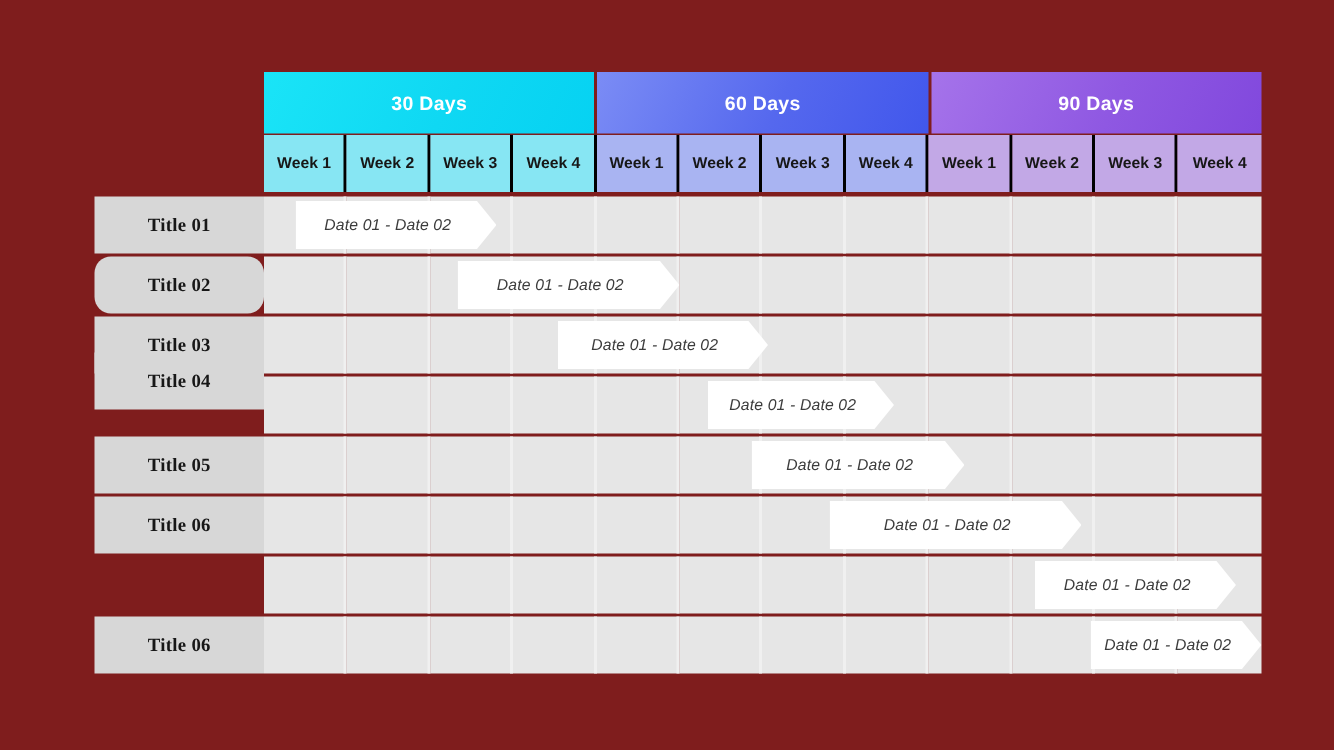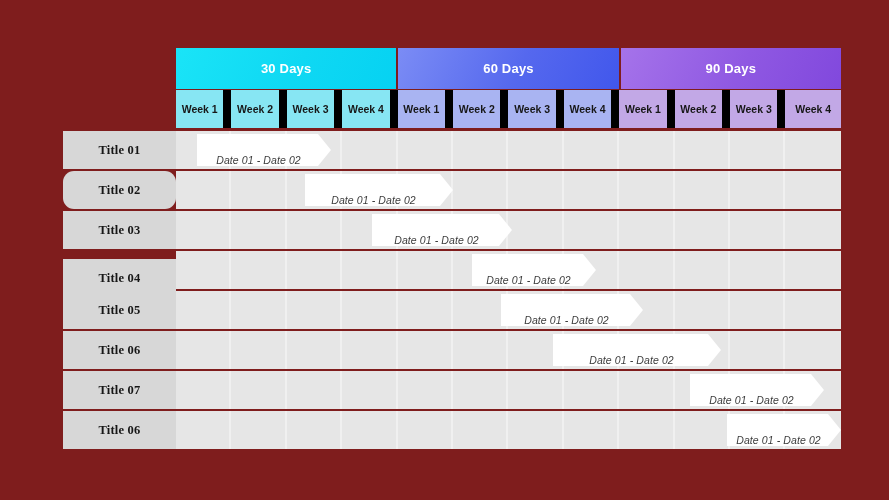"Week 1" .week-cell { border-right: 8px solid #000000 -> 2px solid #000000 }
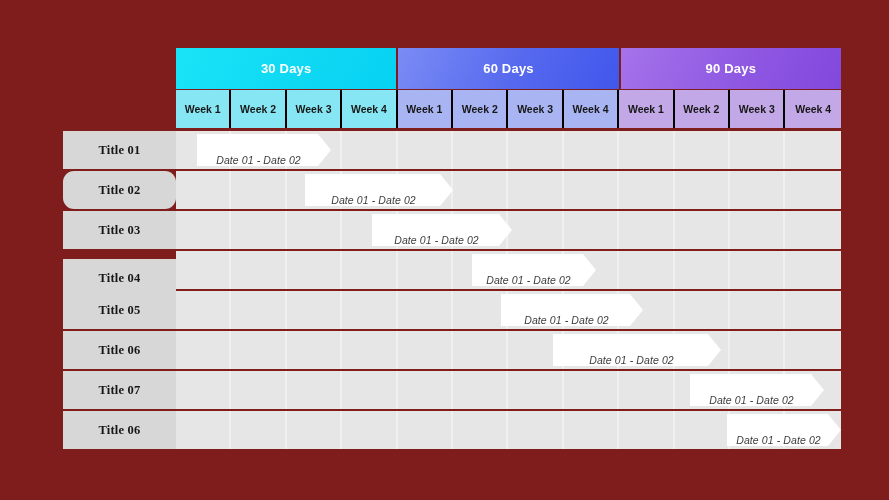"Date 01 - Date 02" .bar { align-items: flex-end -> center }
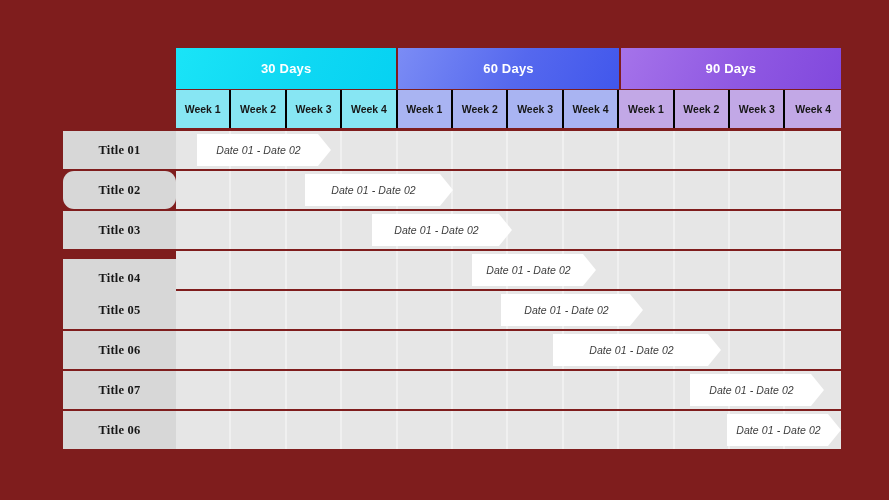"Title 04" div.title-cell { top: 128px -> 104px }
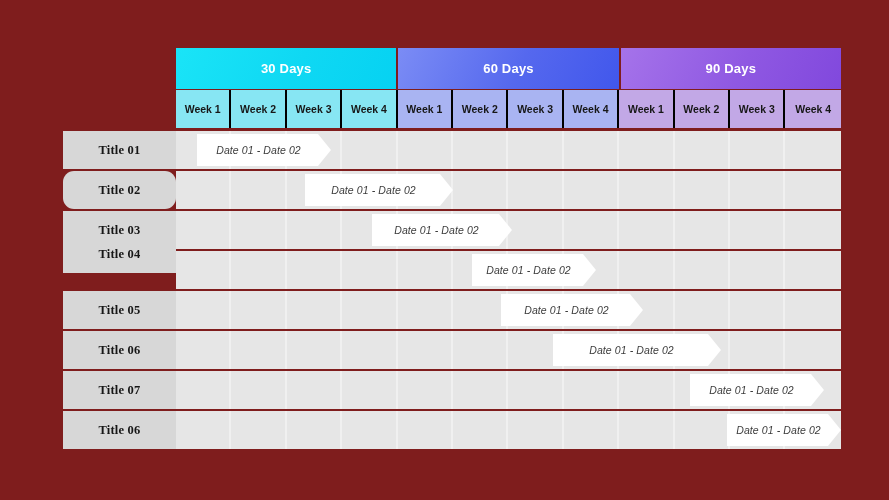"Title 07" div.title-cell { html: <div>Title 07</div> -> none }
